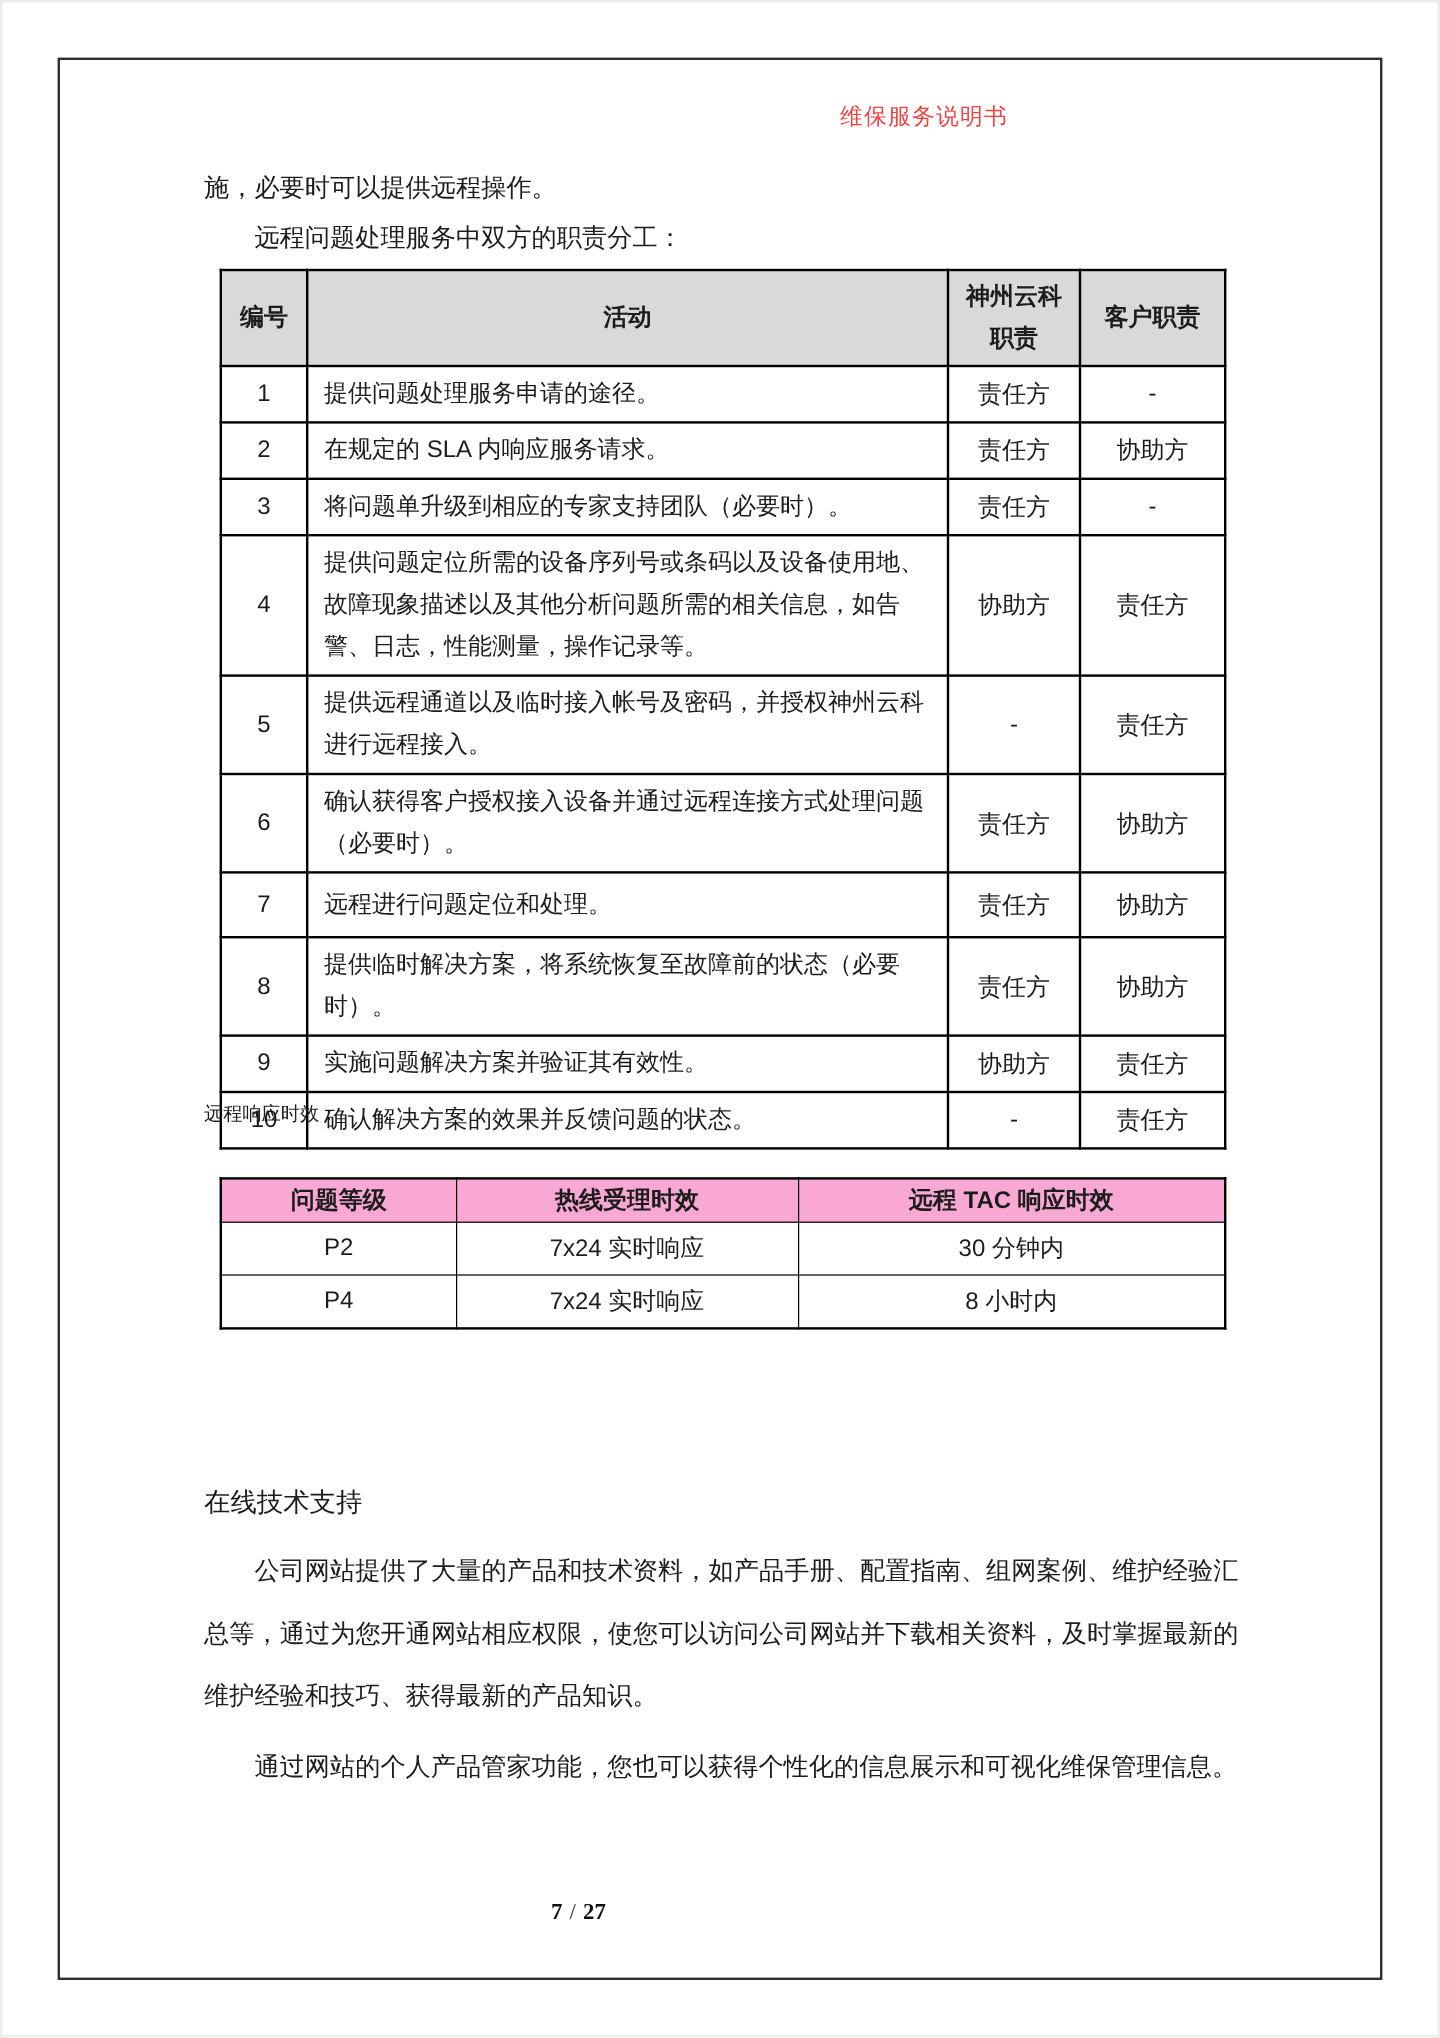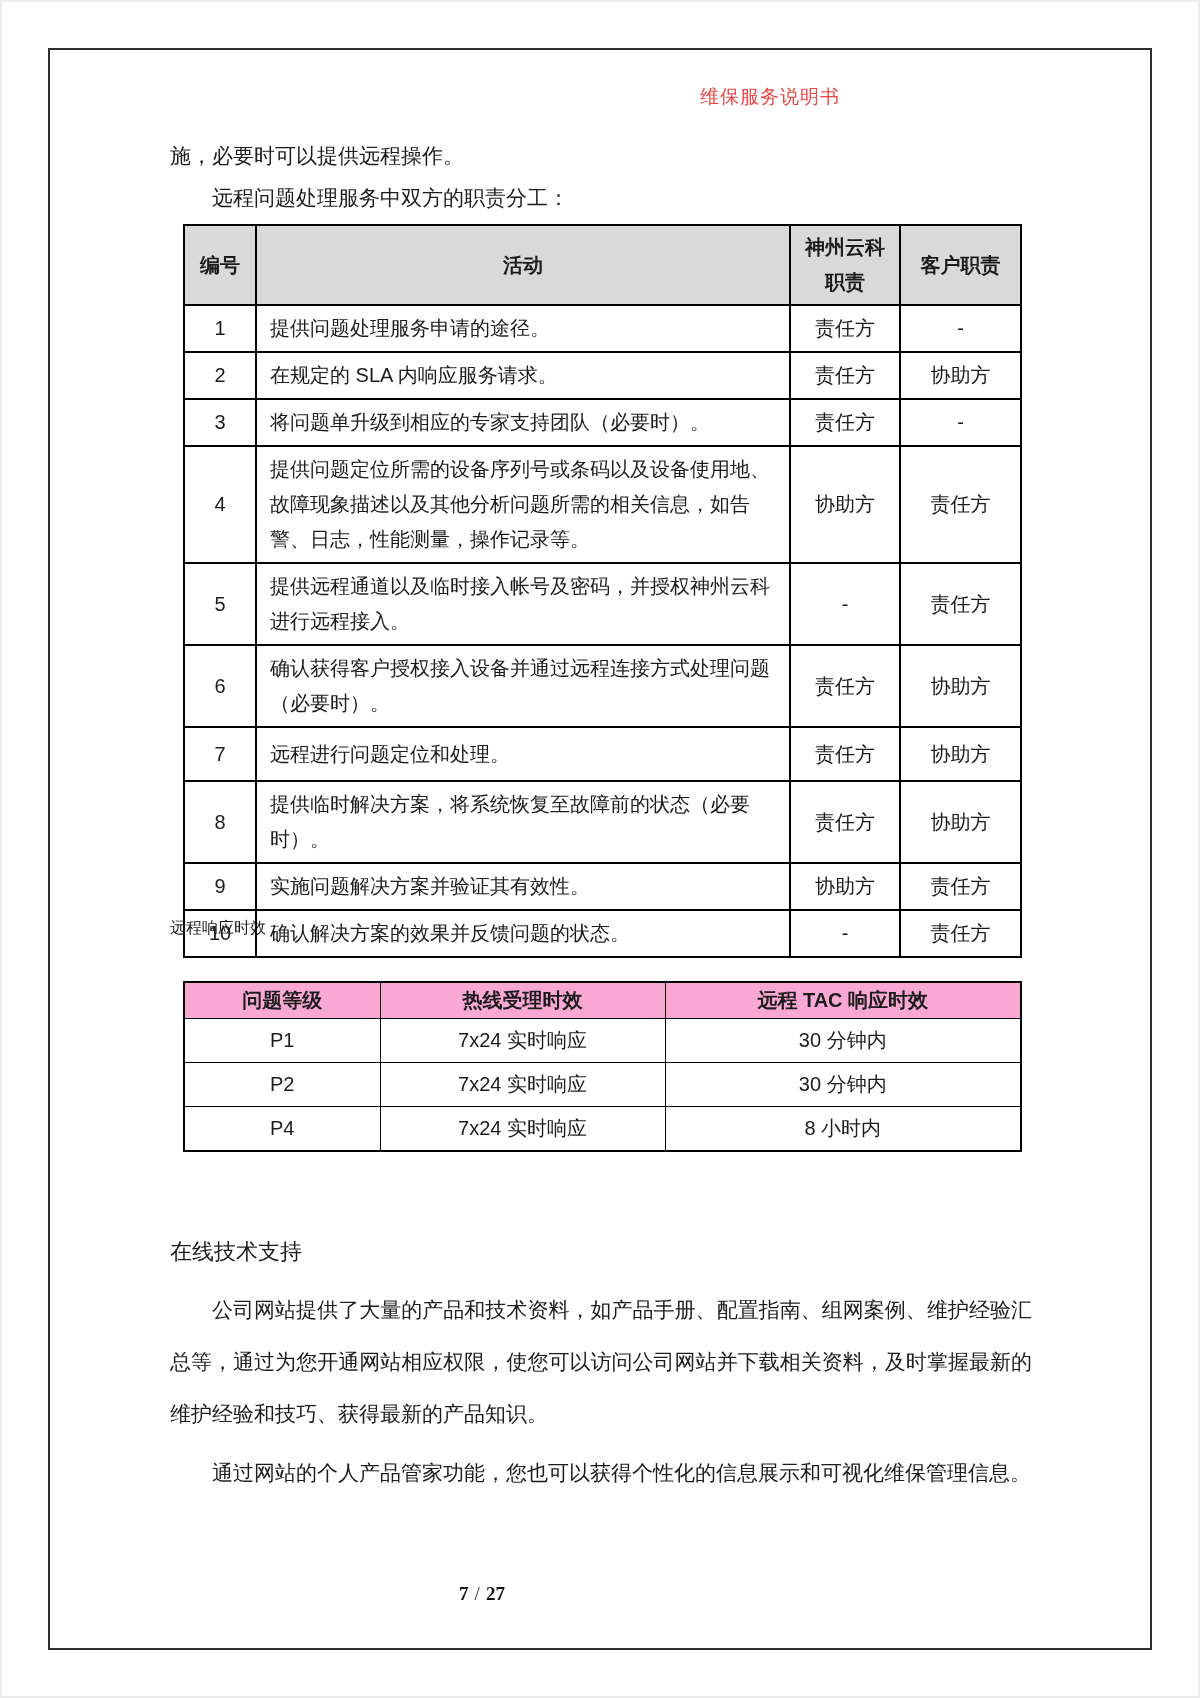"P1" tr { html: <tr> <td>P1</td> <td>7x24 实时响应</td> <td>30 分钟内</td> </tr> -> none }
